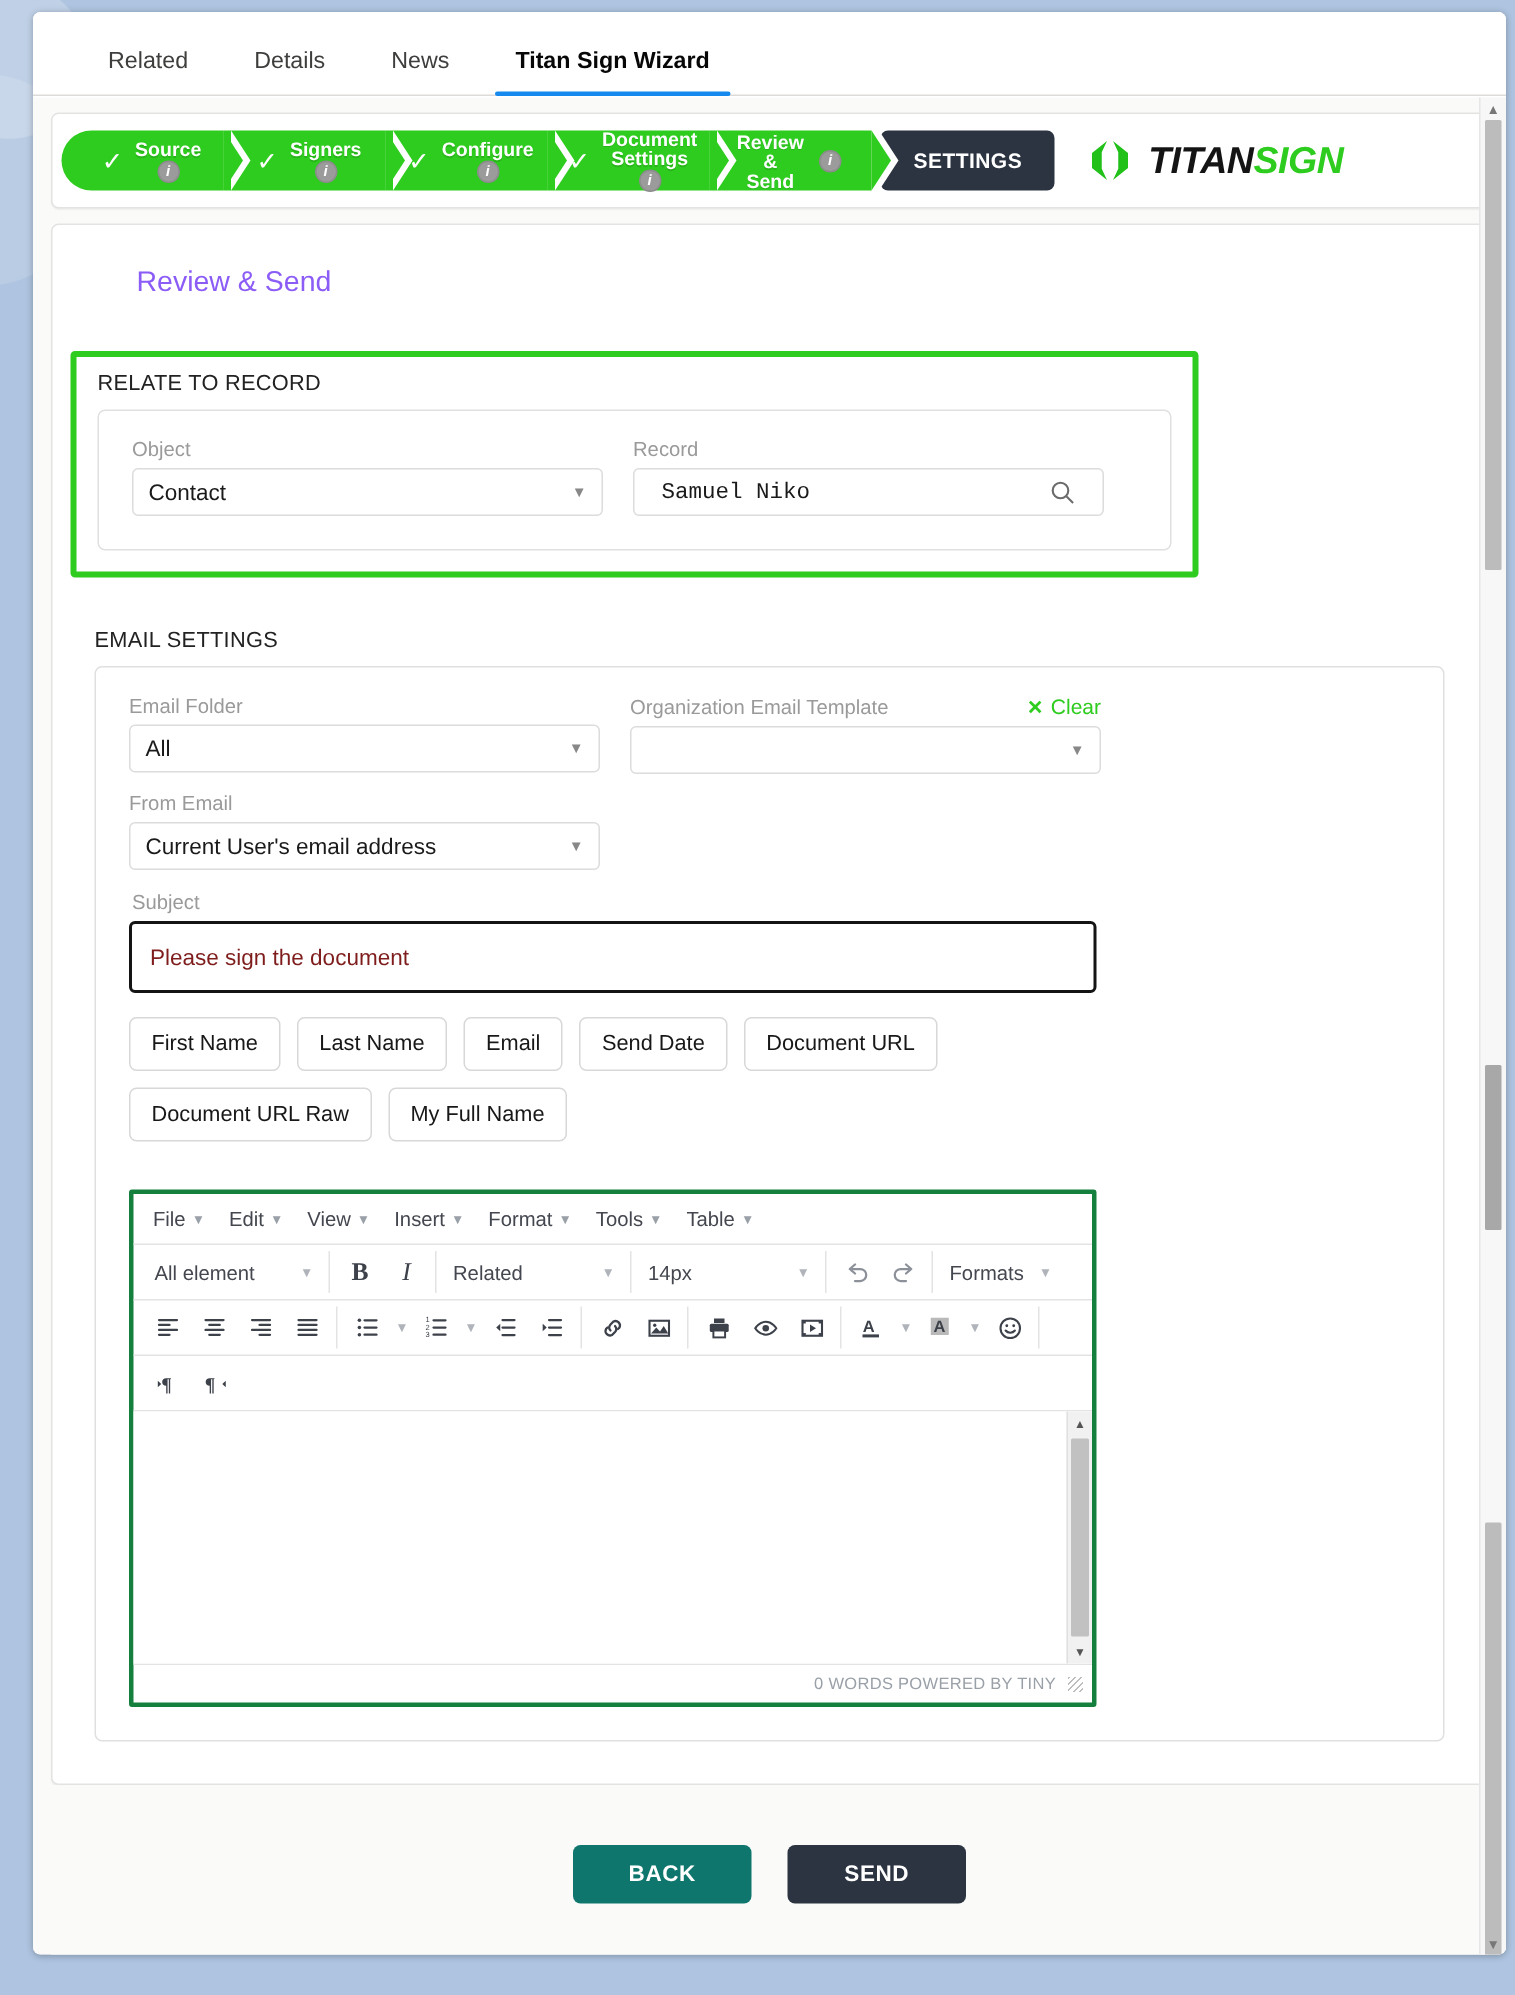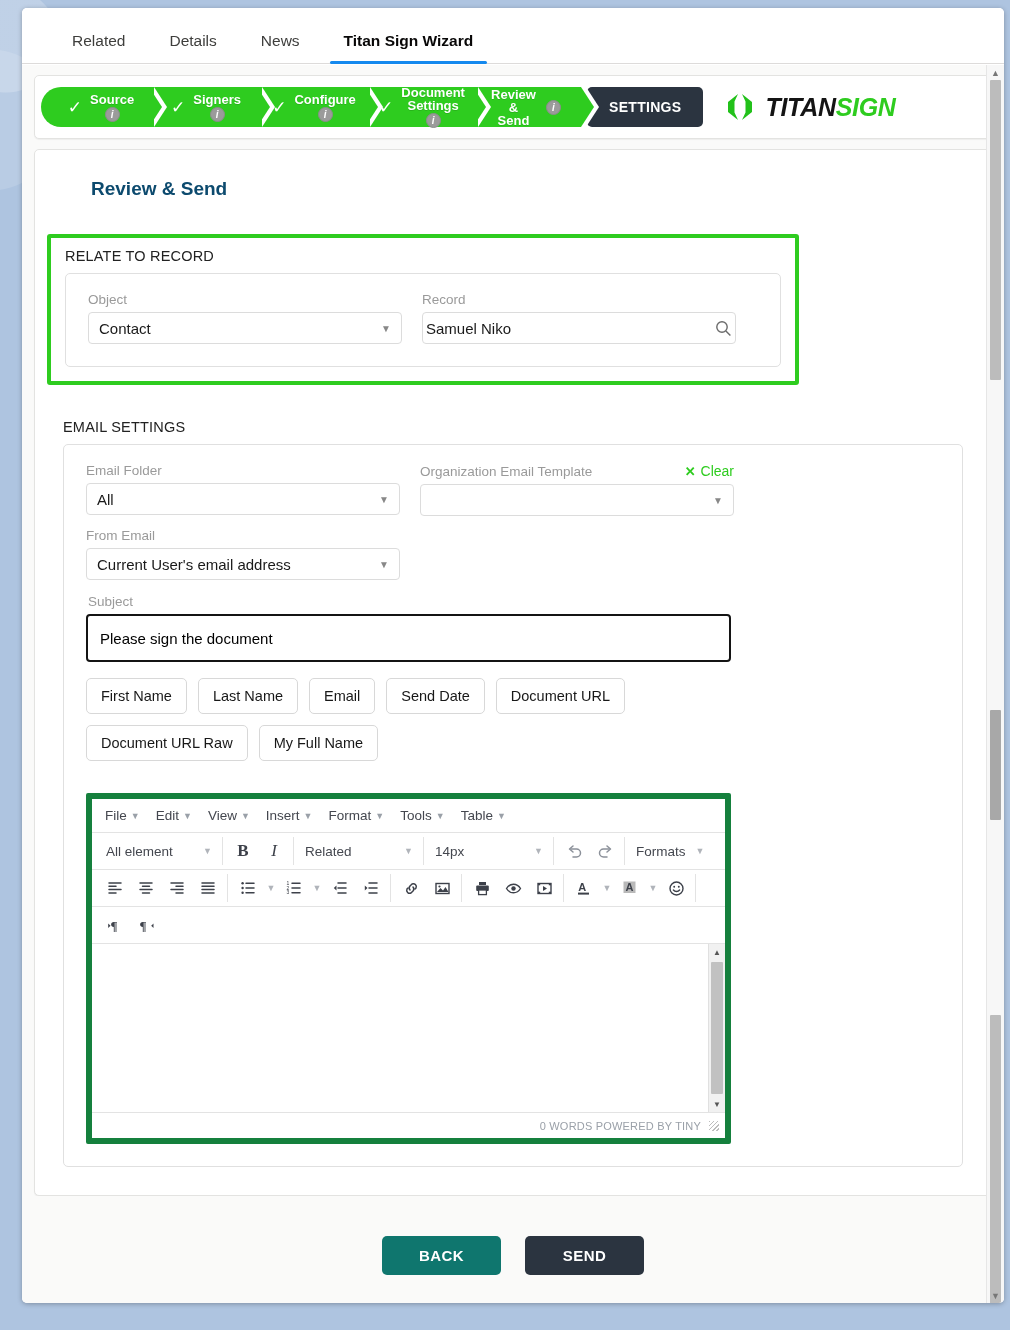"Review & Send" .page-title { color: #0c4a6e -> #8b5cf6; font-weight: bold -> normal }
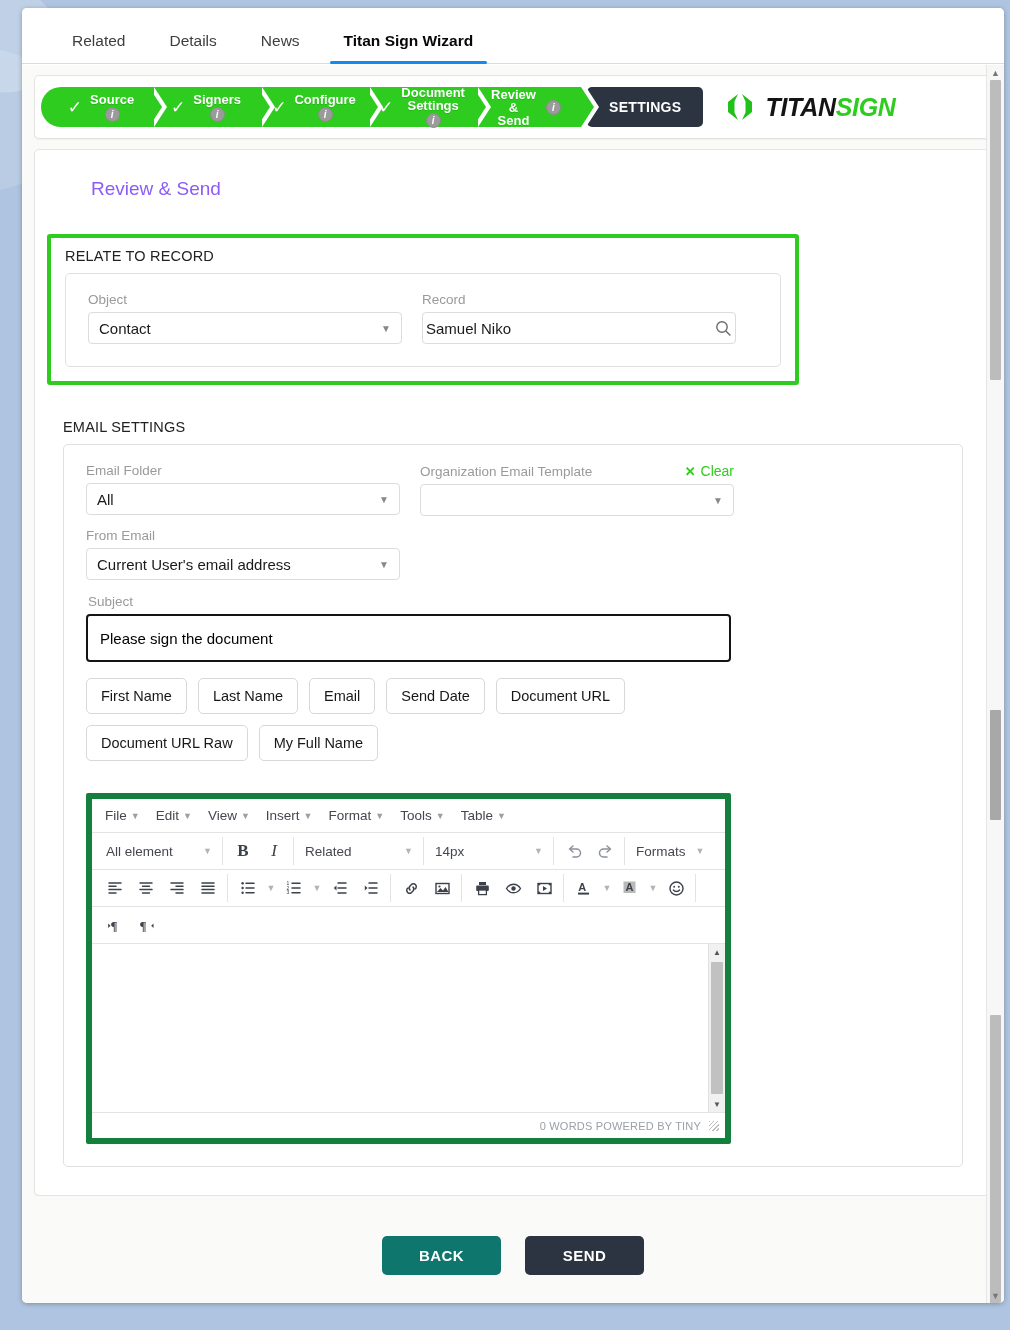"Samuel Niko" .inp { font-family: none -> Liberation Mono, monospace; padding: 0 3px -> 0 18px }
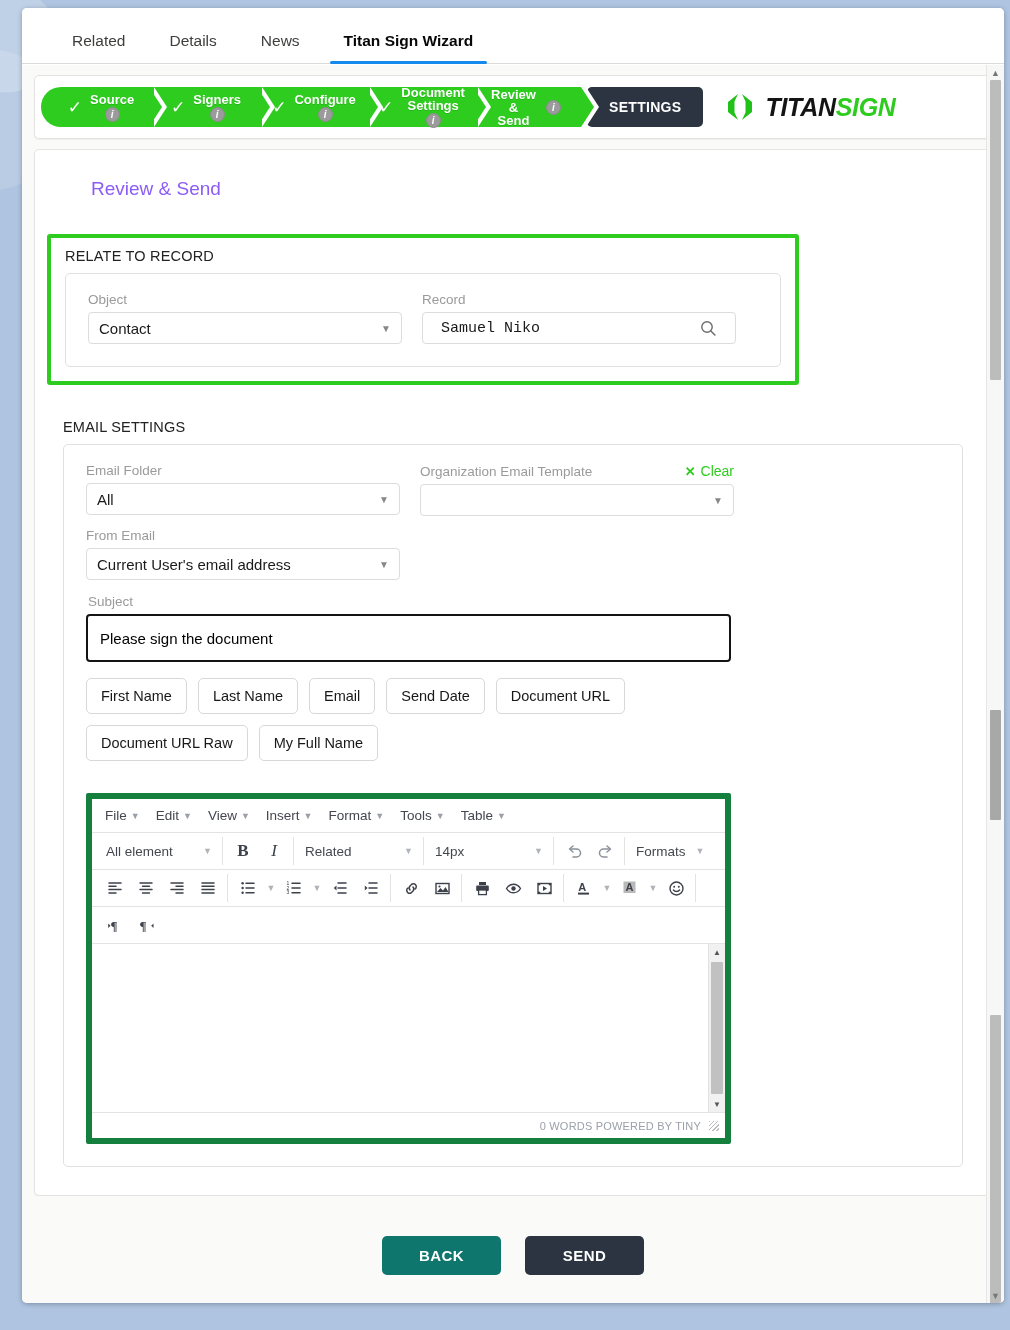"Please sign the document" .subject-box { color: #000000 -> #7f1d1d }
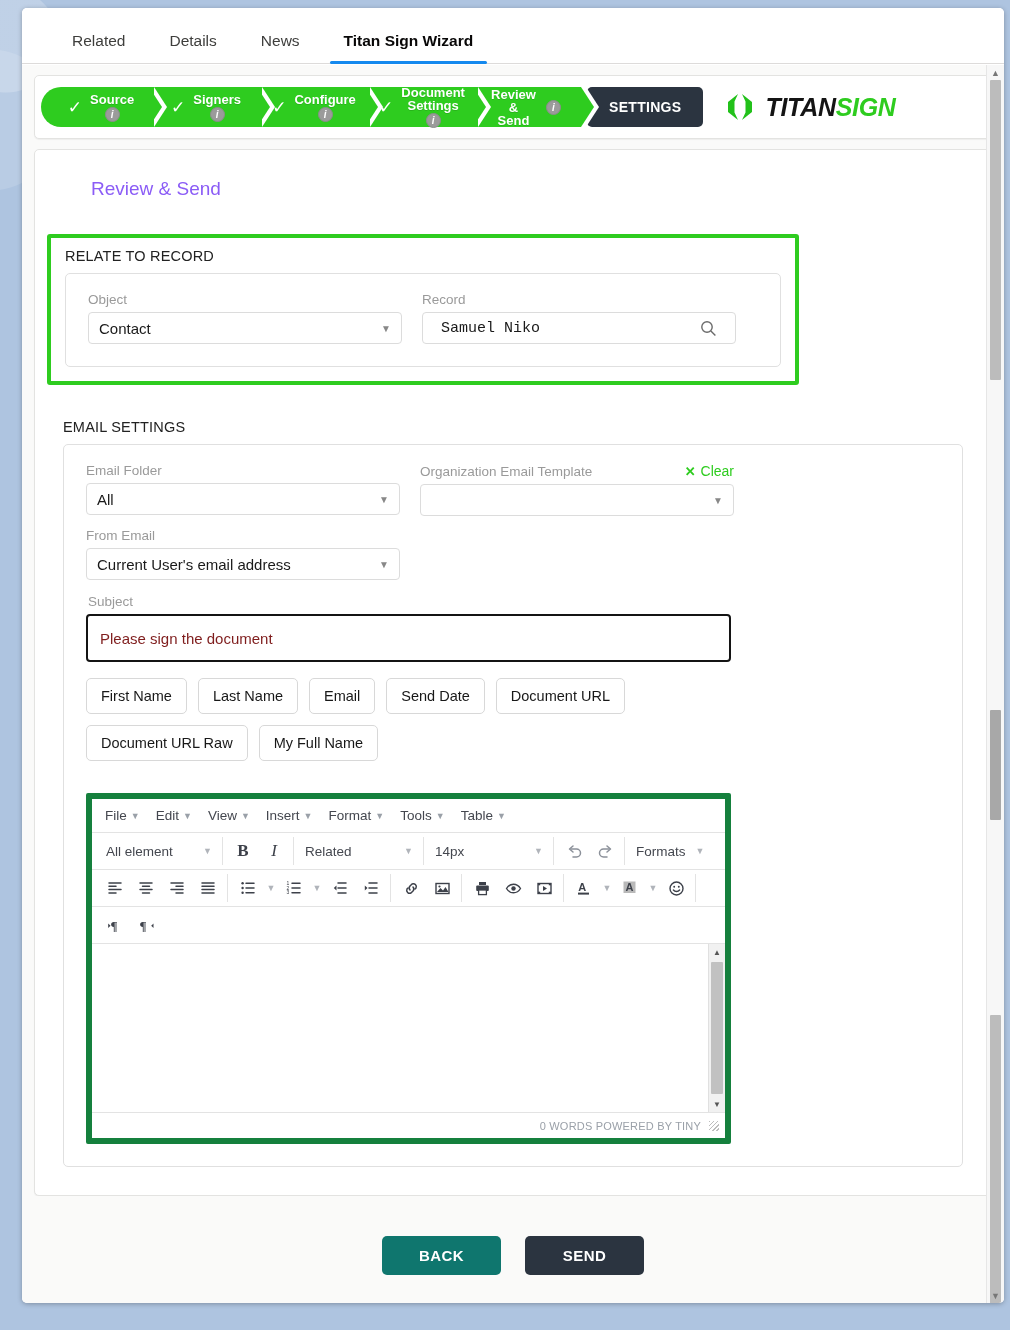"File" .tiny { border: 6px solid #15803d -> 3px solid #15803d }
